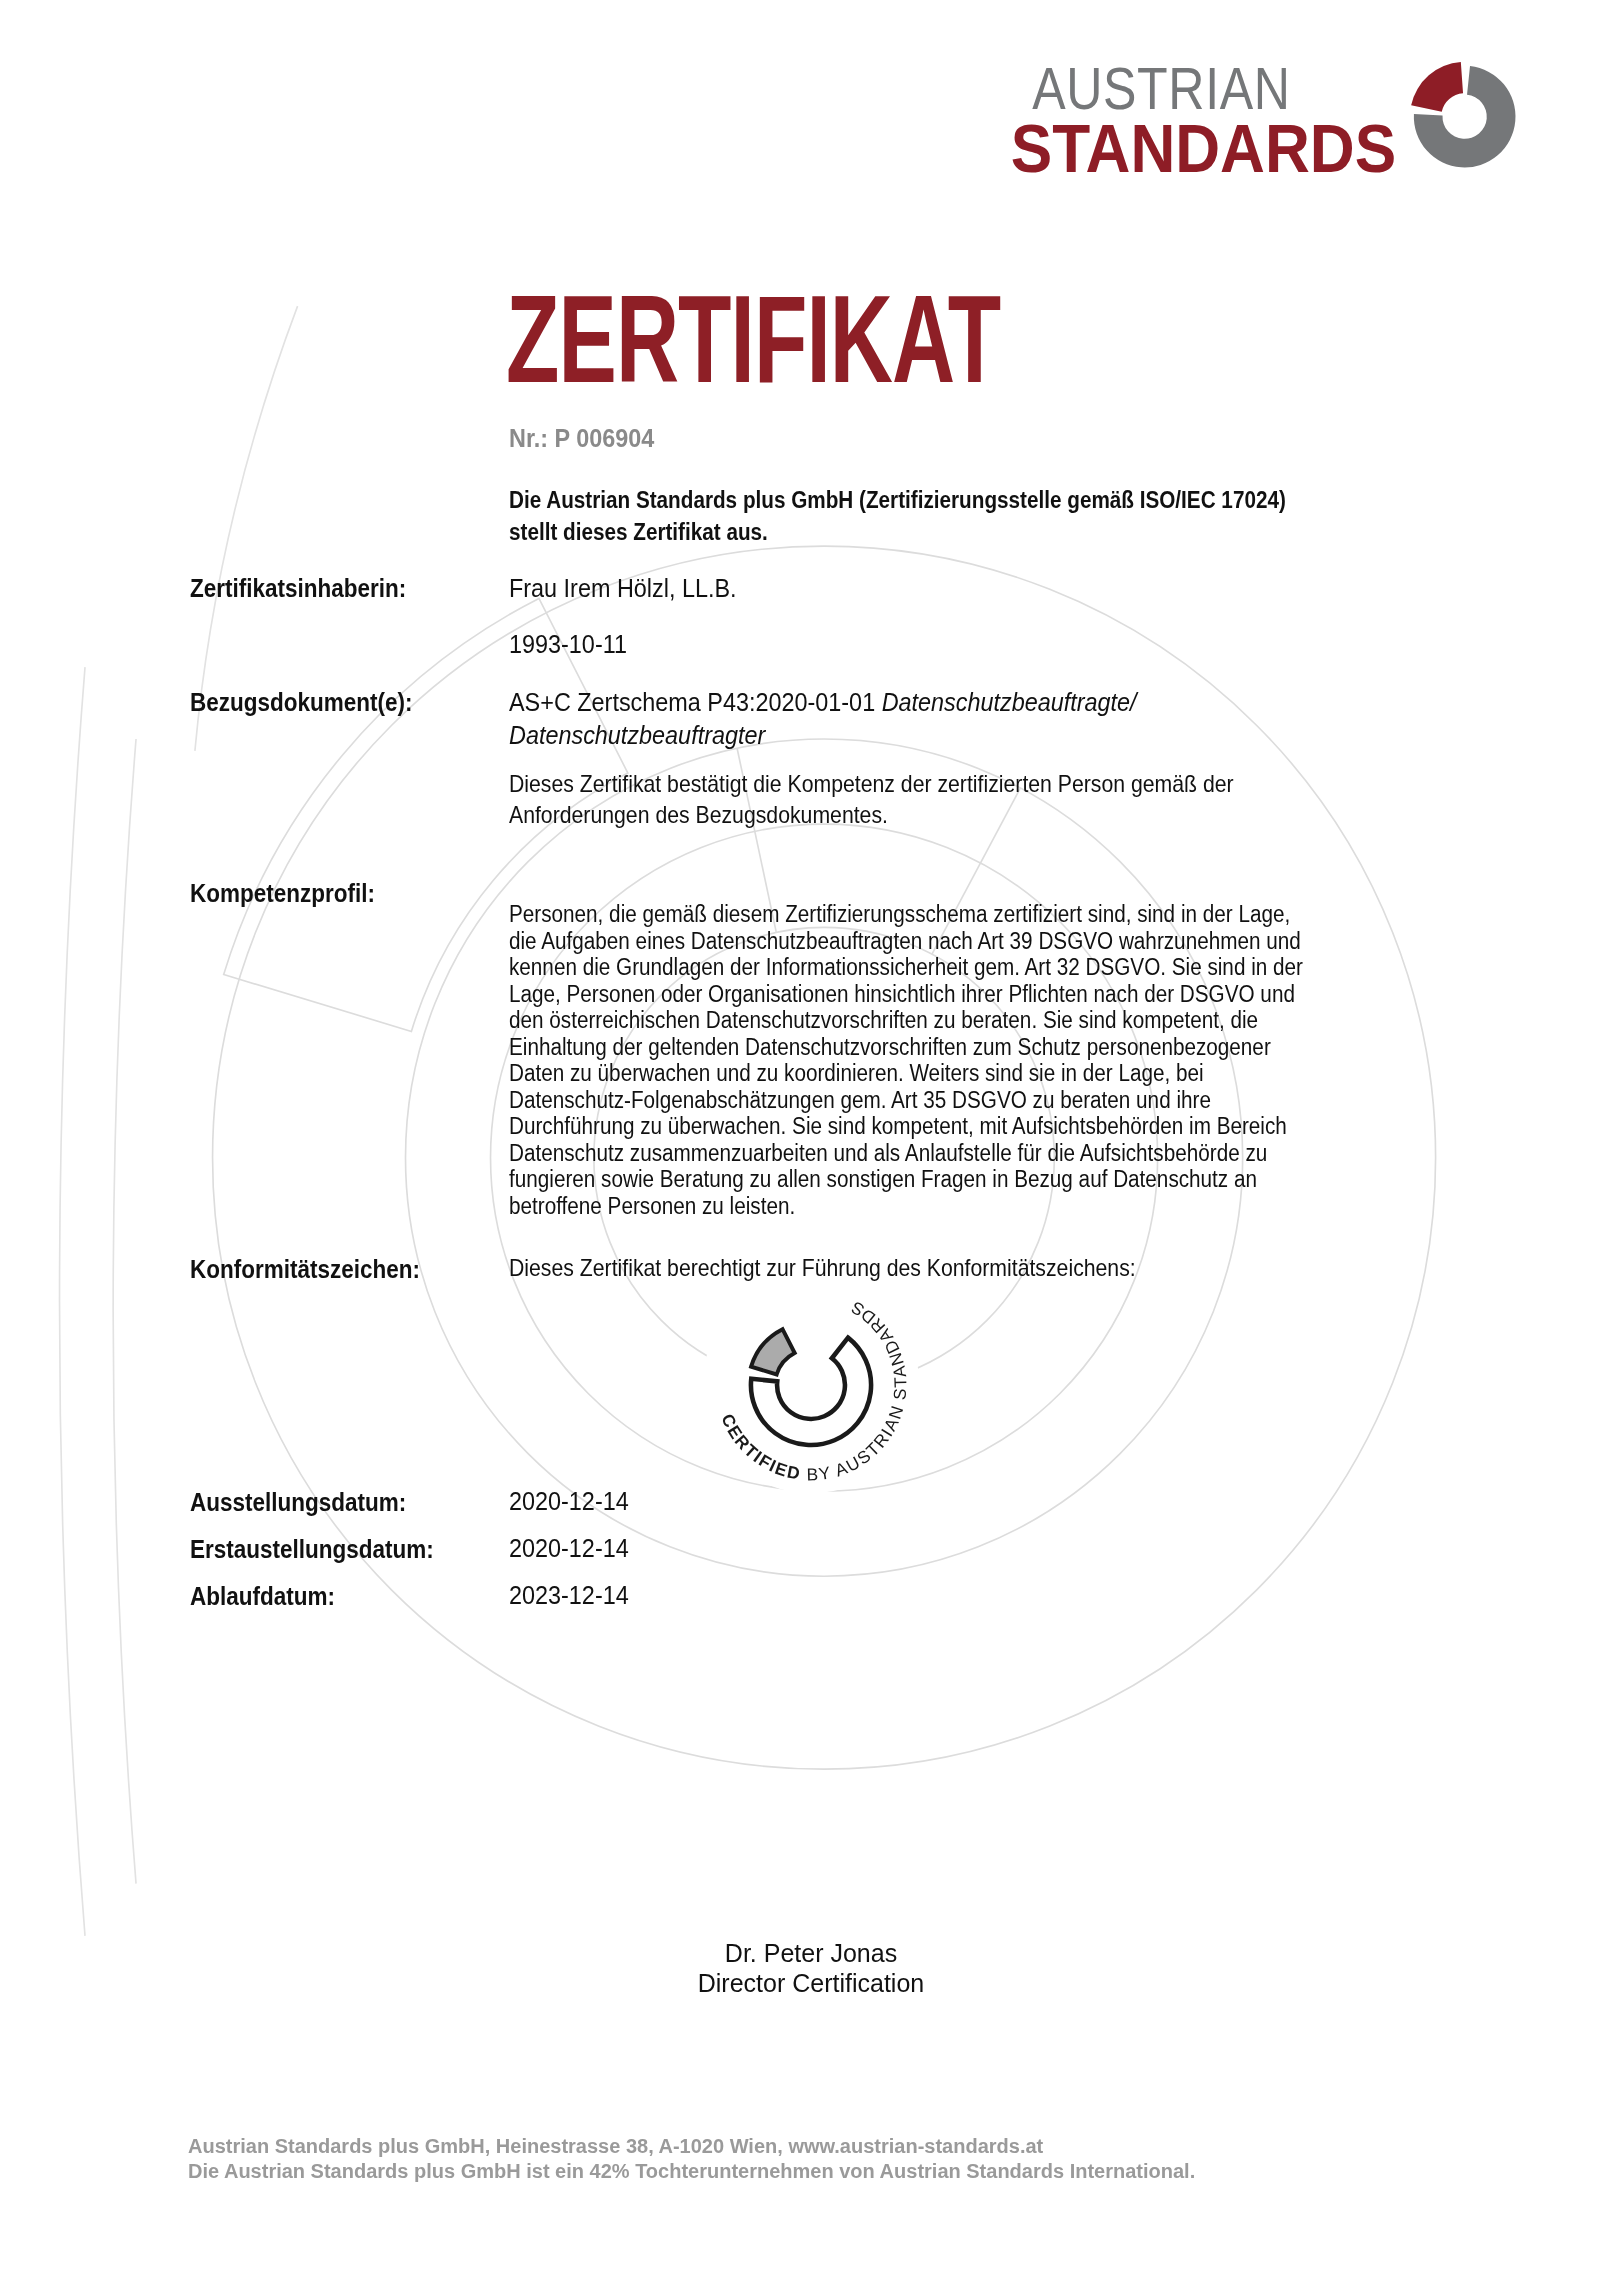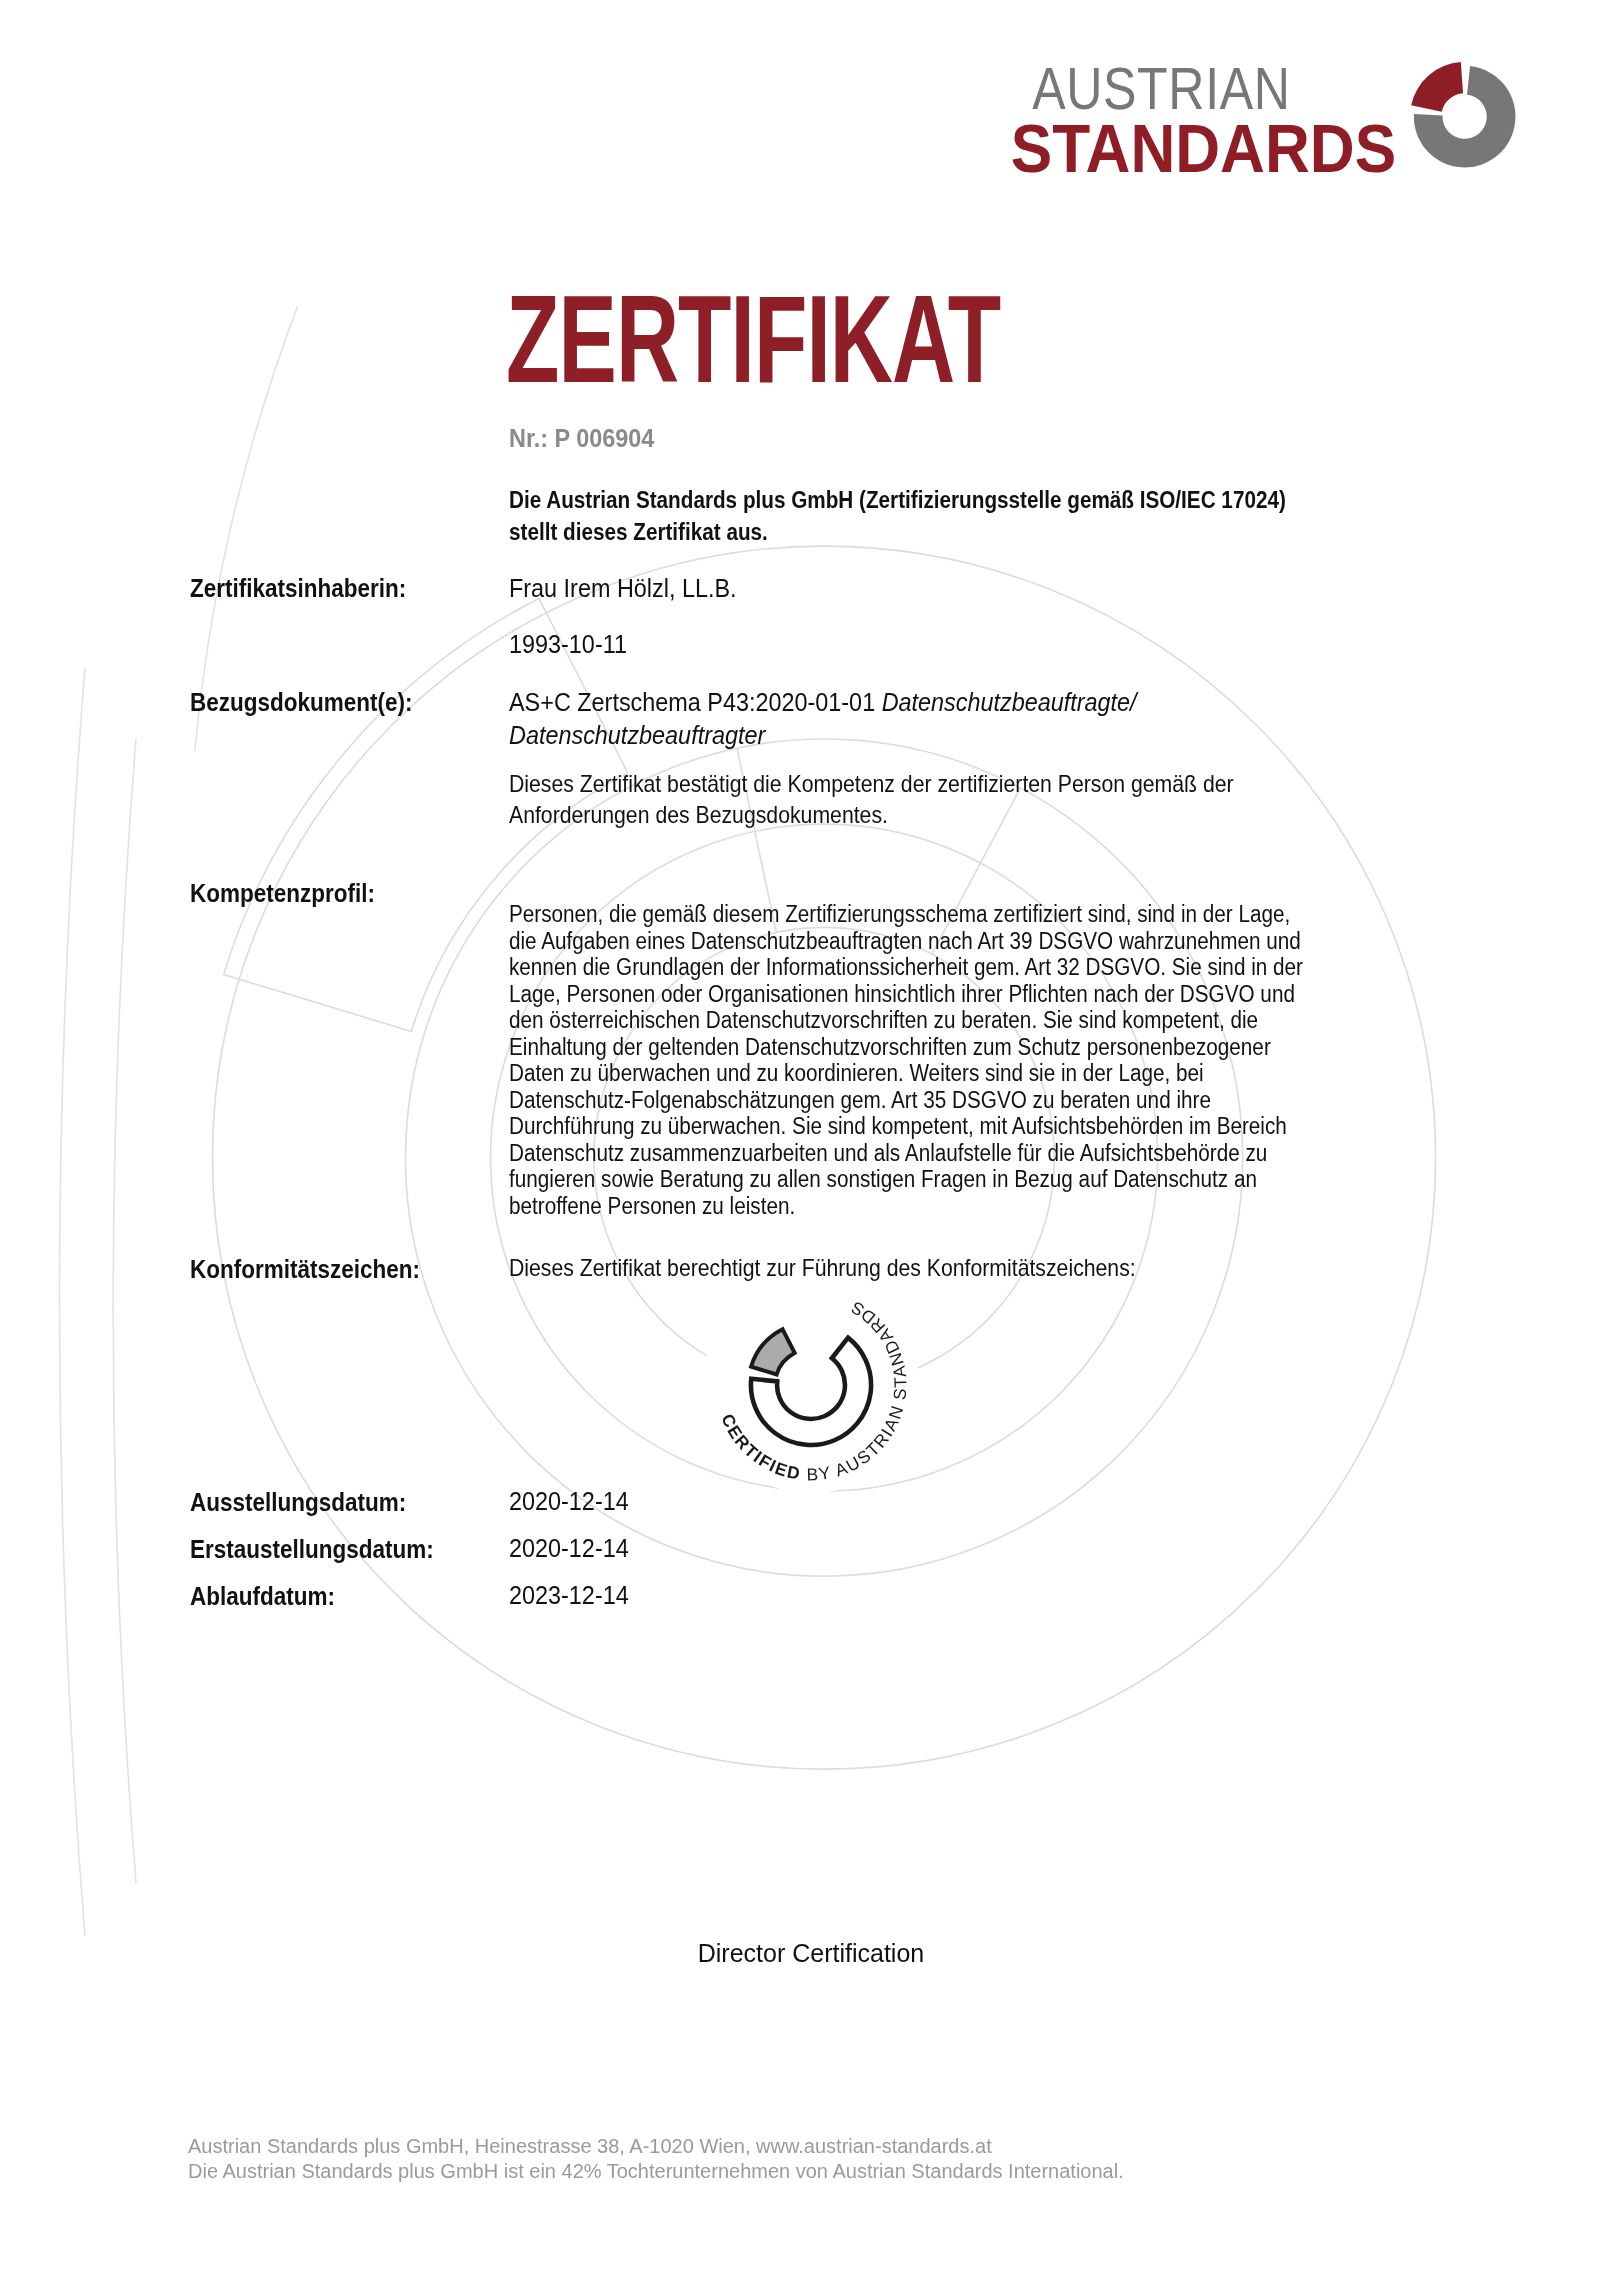"Dr. Peter Jonas" div { html: none -> <div>Dr. Peter Jonas</div> }
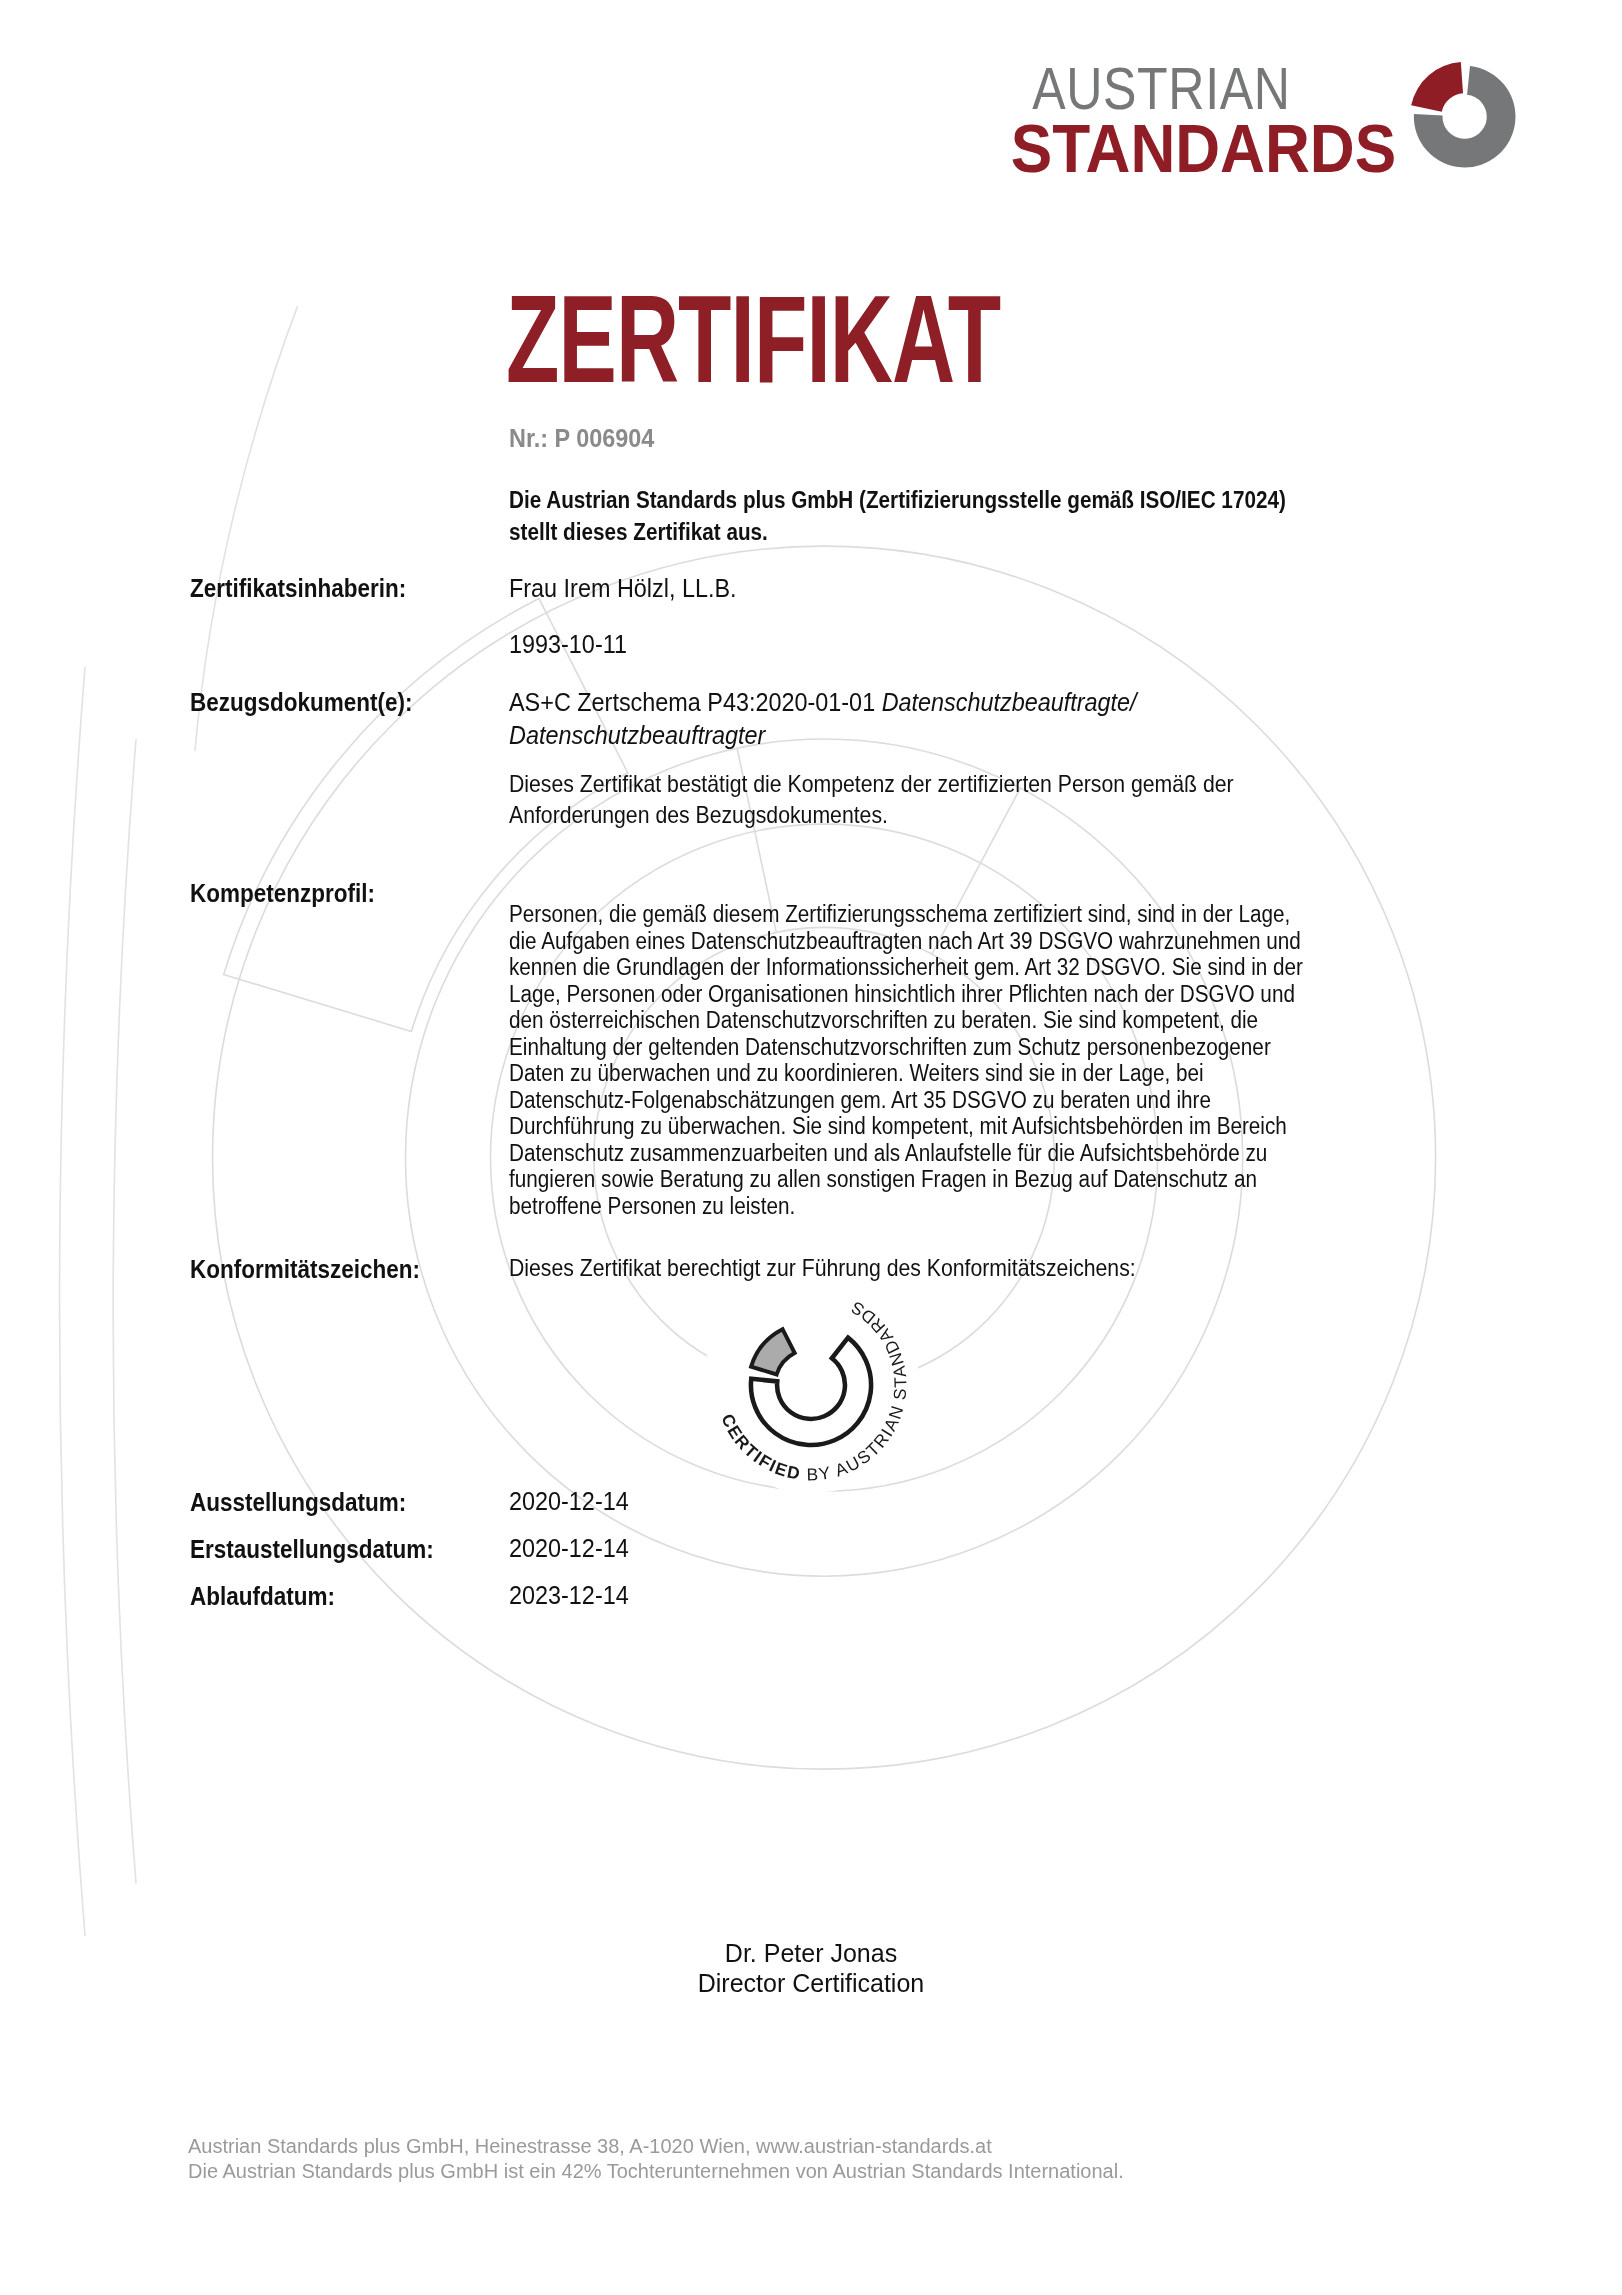"Austrian Standards plus GmbH," #footer { font-weight: none -> bold }
